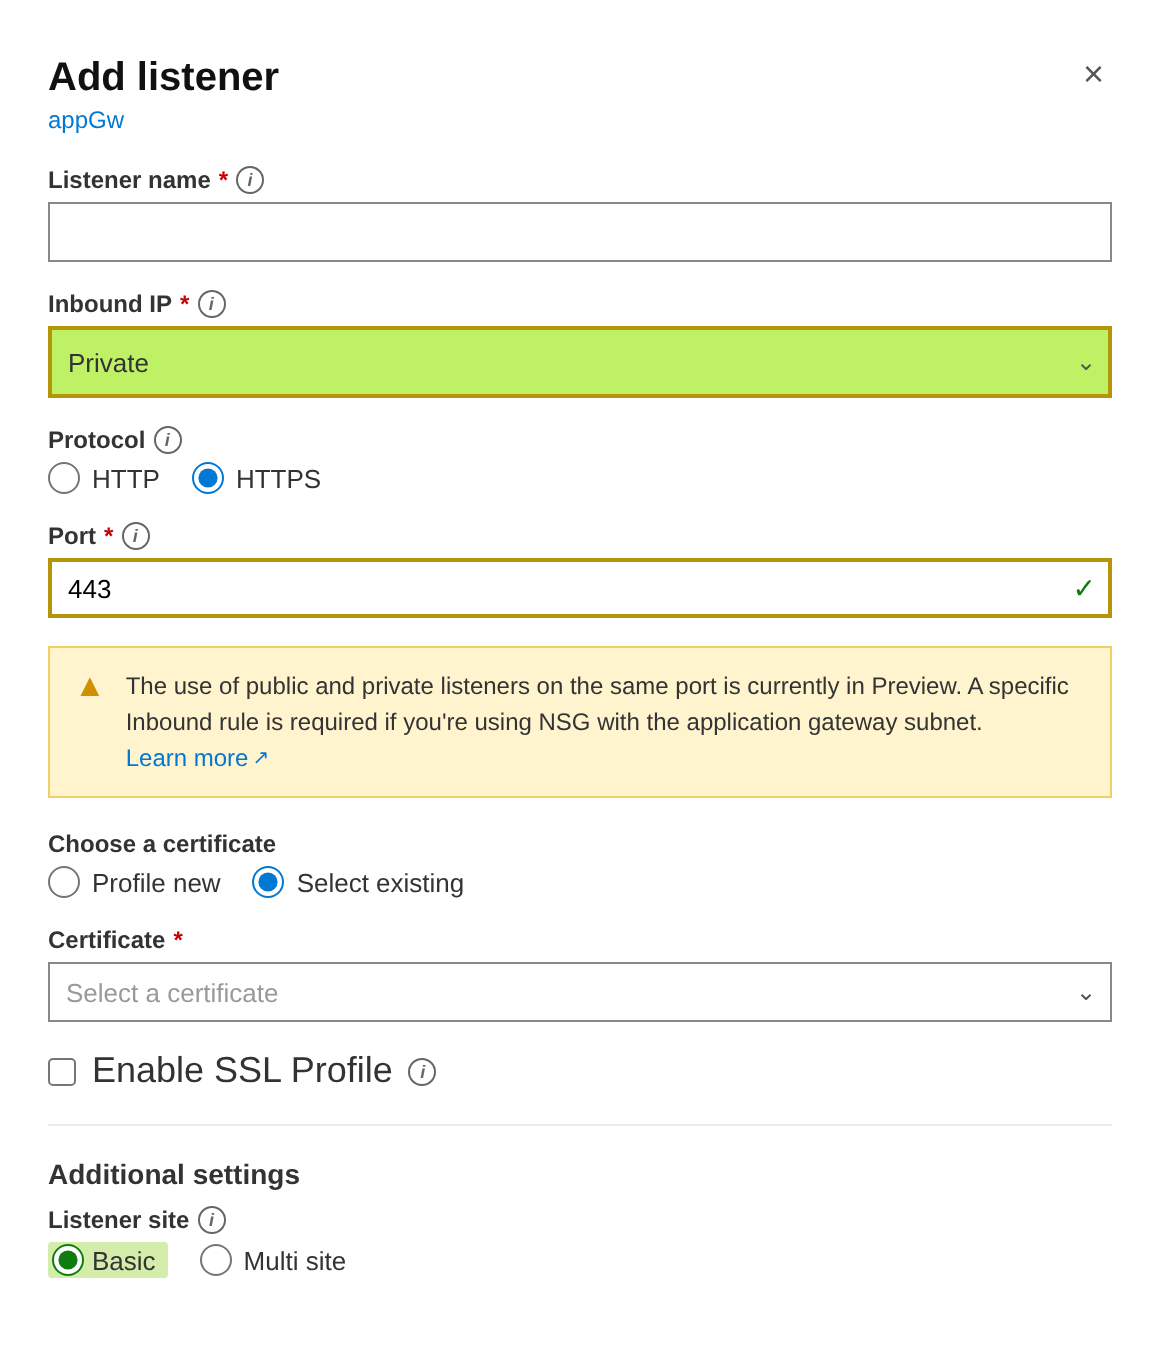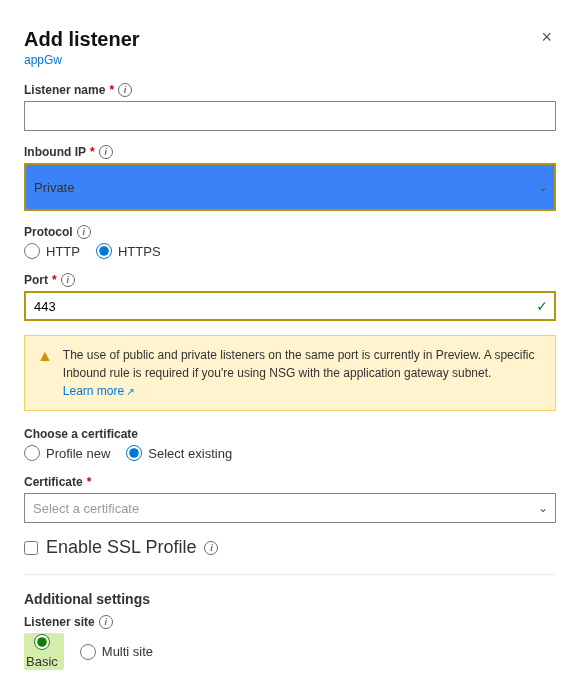"Private" .select-input { background: #3b82f6 -> #bef264; height: 48px -> 36px }
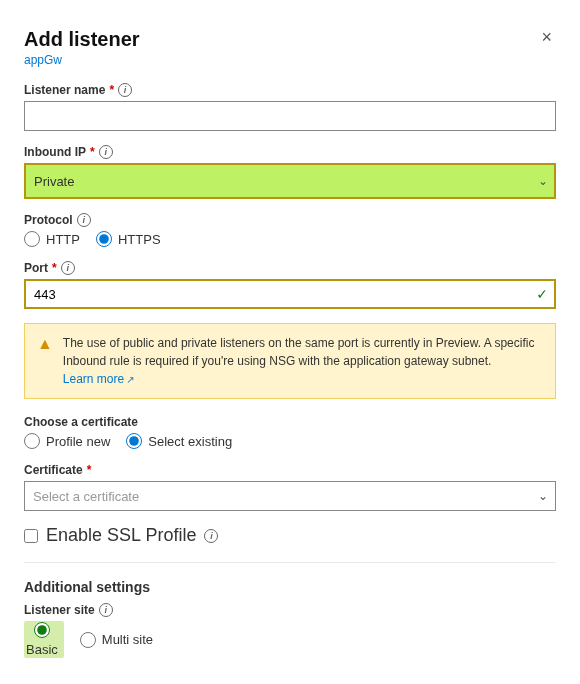"Basic" .highlighted-radio { flex-direction: column -> none }
